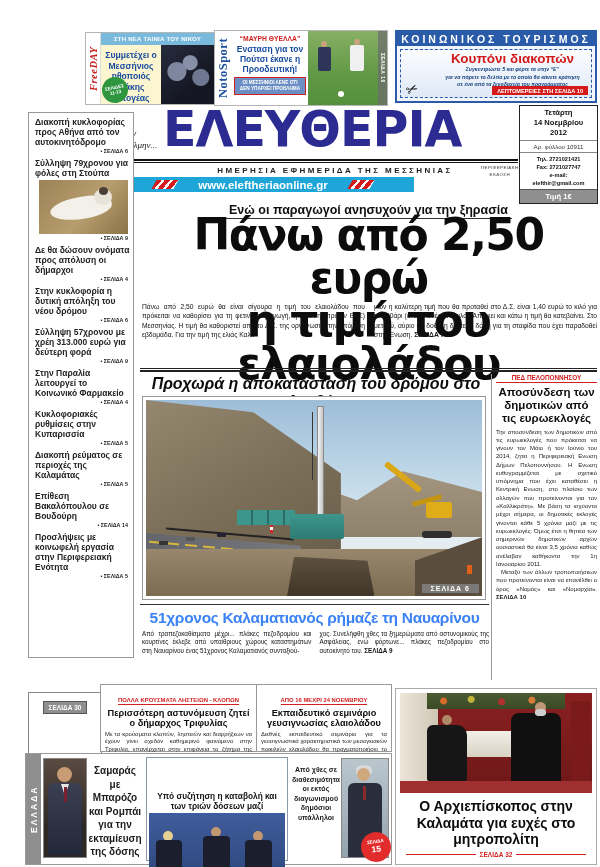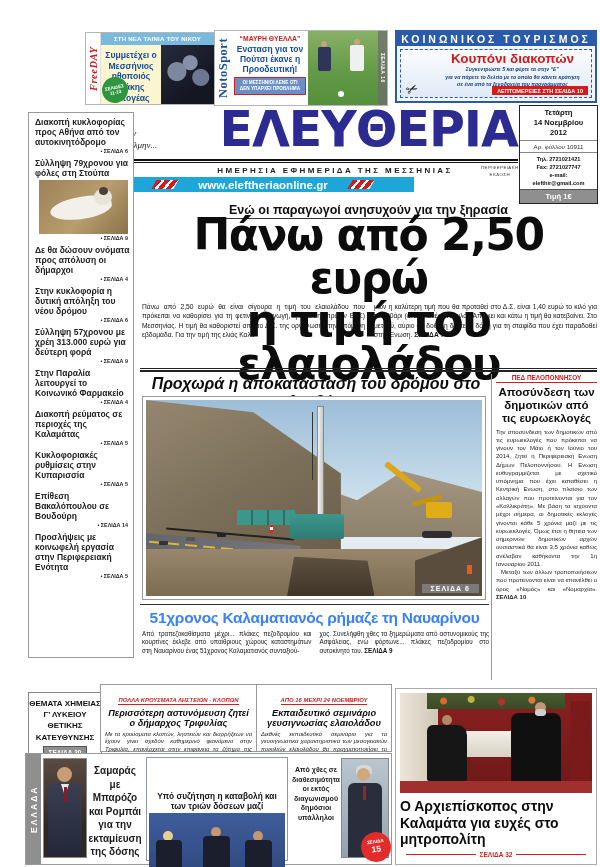"ΕΛΕΥΘΕΡΙΑ" .logo { text-align: right -> left }
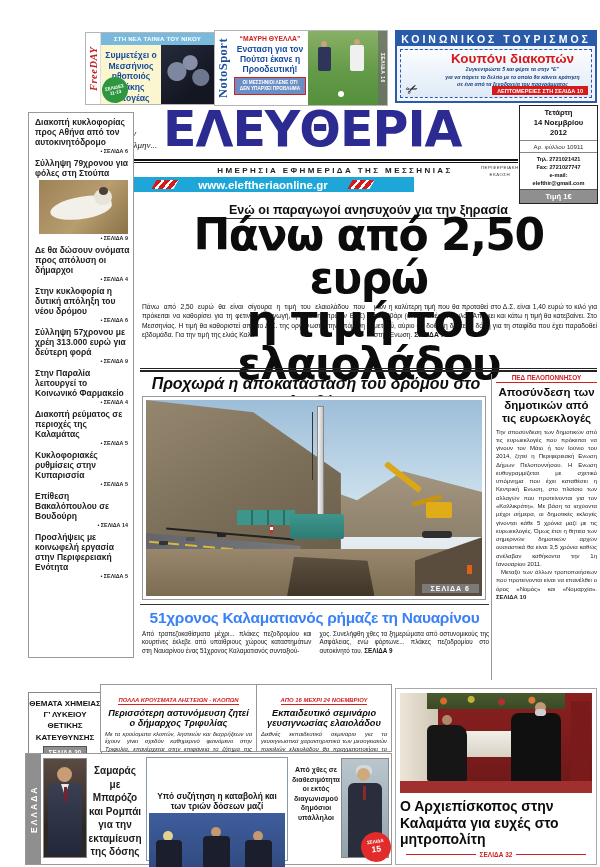"Διακοπή ρεύματος σε περιοχές της" div.sb-item { order: before "Κυκλοφοριακές ρυθμίσεις στην Κυπαρισσία" -> after "Κυκλοφοριακές ρυθμίσεις στην Κυπαρισσία" }
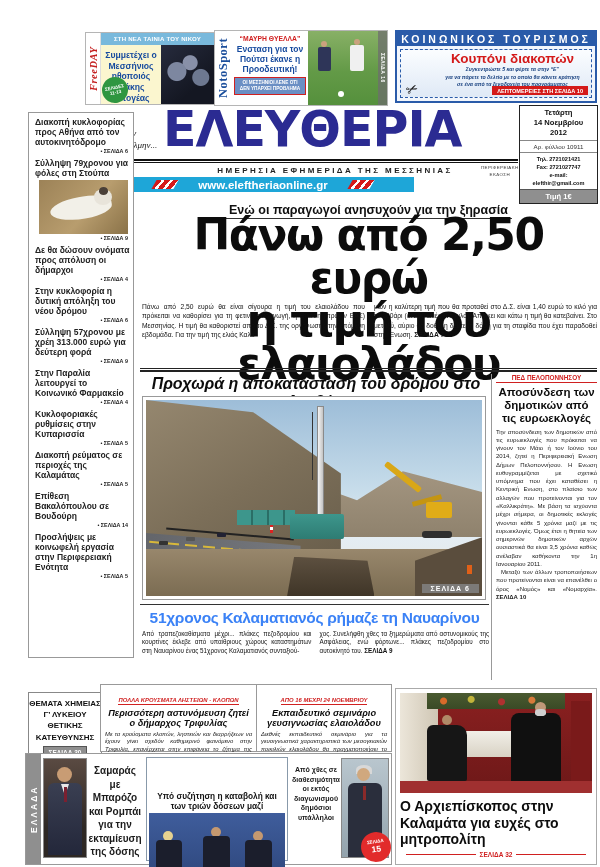"ΘΕΜΑΤΑ ΧΗΜΕΙΑΣ Γ’ ΛΥΚΕΙΟΥ ΘΕΤΙΚΗΣ" div { html: <div>ΘΕΜΑΤΑ ΧΗΜΕΙΑΣ Γ’ ΛΥΚΕΙΟΥ ΘΕΤΙΚΗΣ ΚΑΤΕΥΘΥΝΣΗΣ</div> -> none }
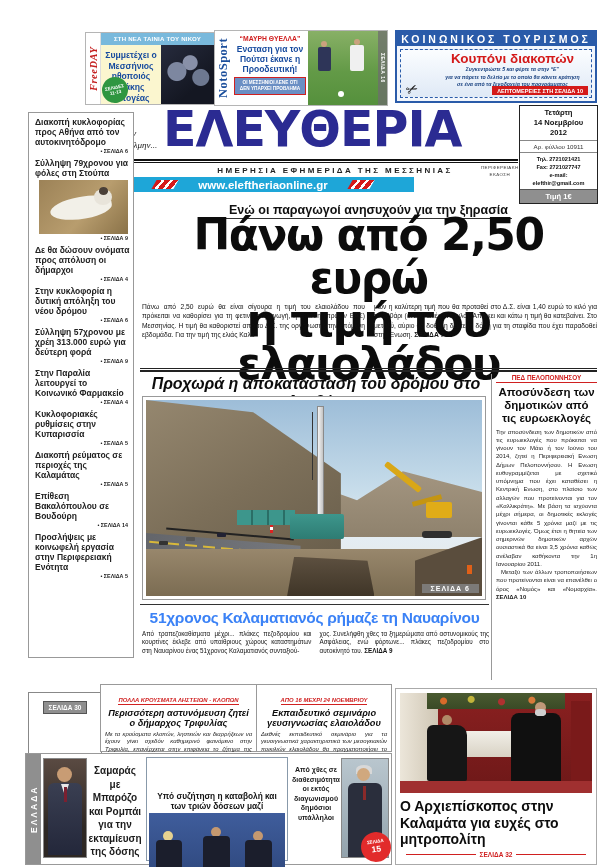"Περισσότερη αστυνόμευση ζητεί ο δήμαρχος" .bx { font-style: italic -> none }
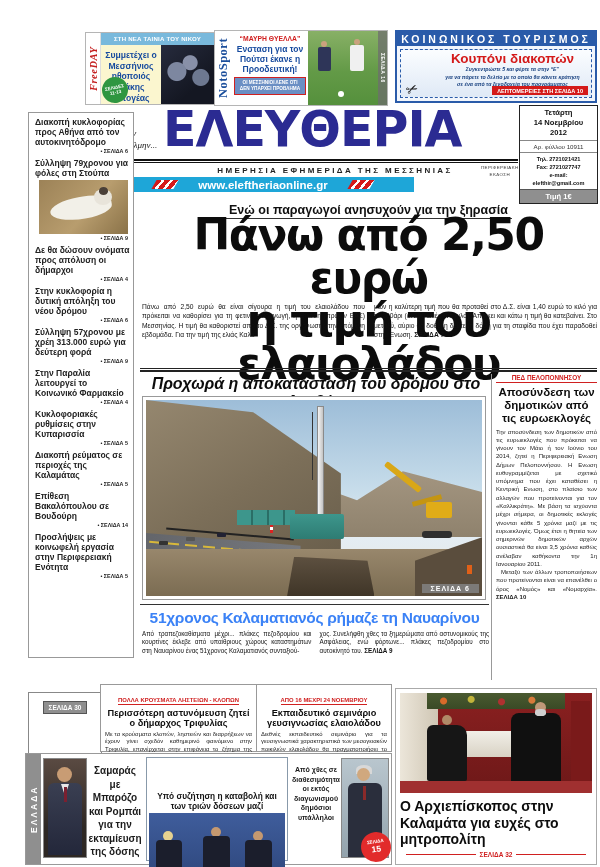"Ο Αρχιεπίσκοπος στην Καλαμάτα για" .ab-head { text-align: left -> center }
